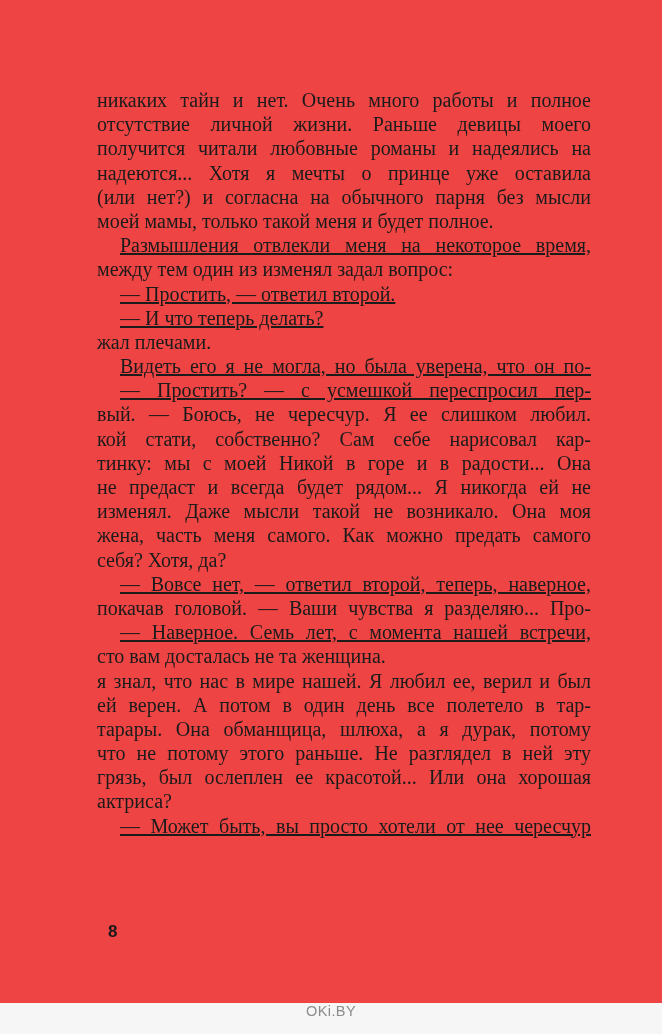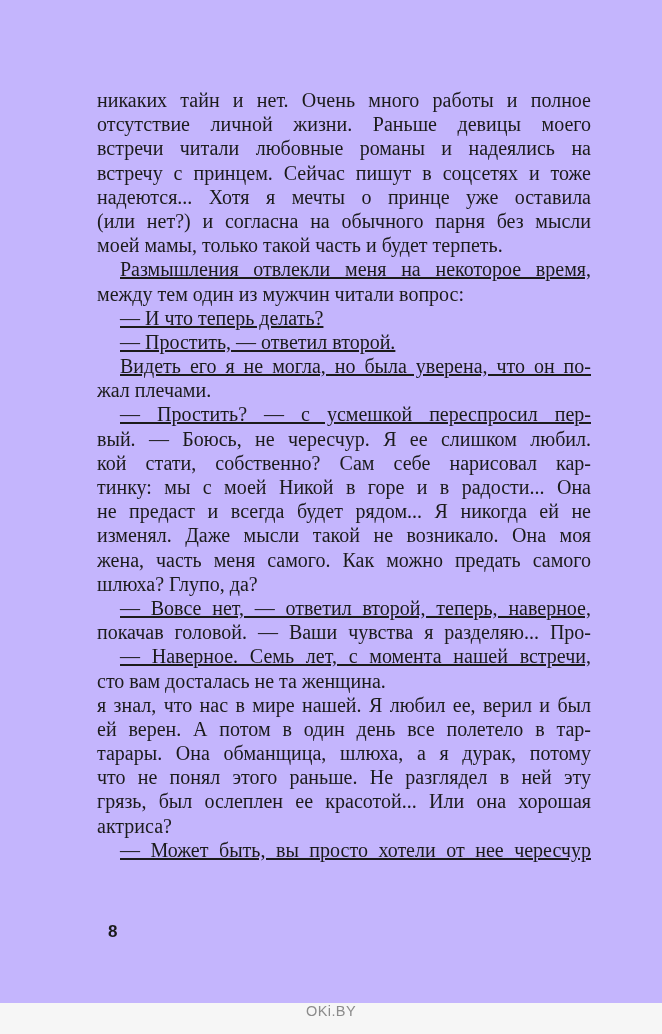"никаких тайн и нет. Очень" .page { background: #c4b5fd -> #ef4444 }
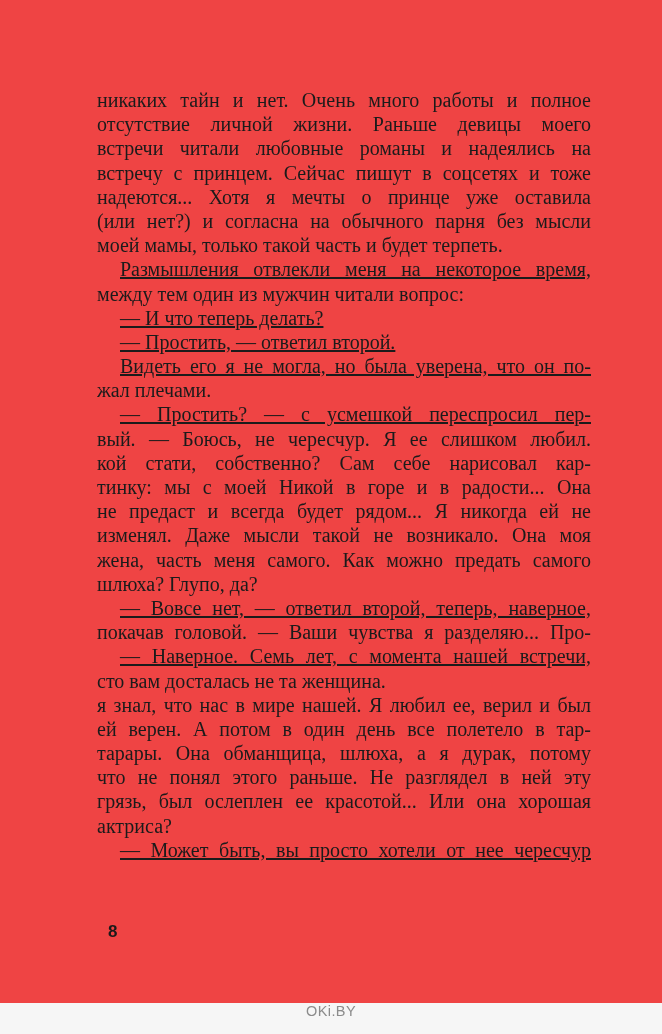"встречи читали любовные романы и" div.line { text: встречи -> получится }
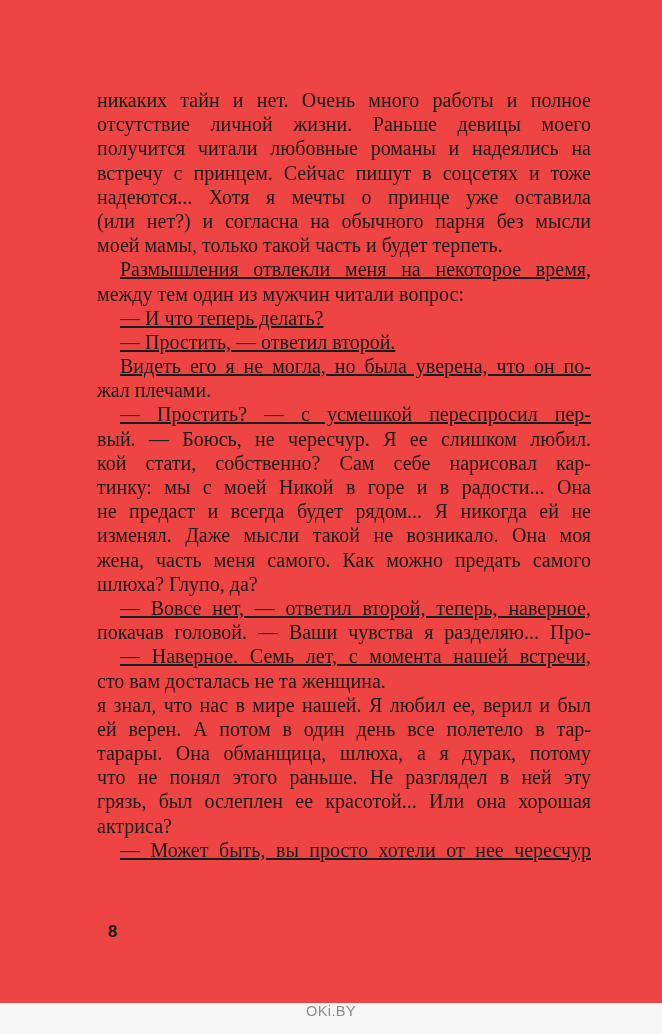"встречу с принцем. Сейчас пишут" div.line { html: <div>встречу с принцем. Сейчас пишут в соцсетях и тоже</div> -> none }
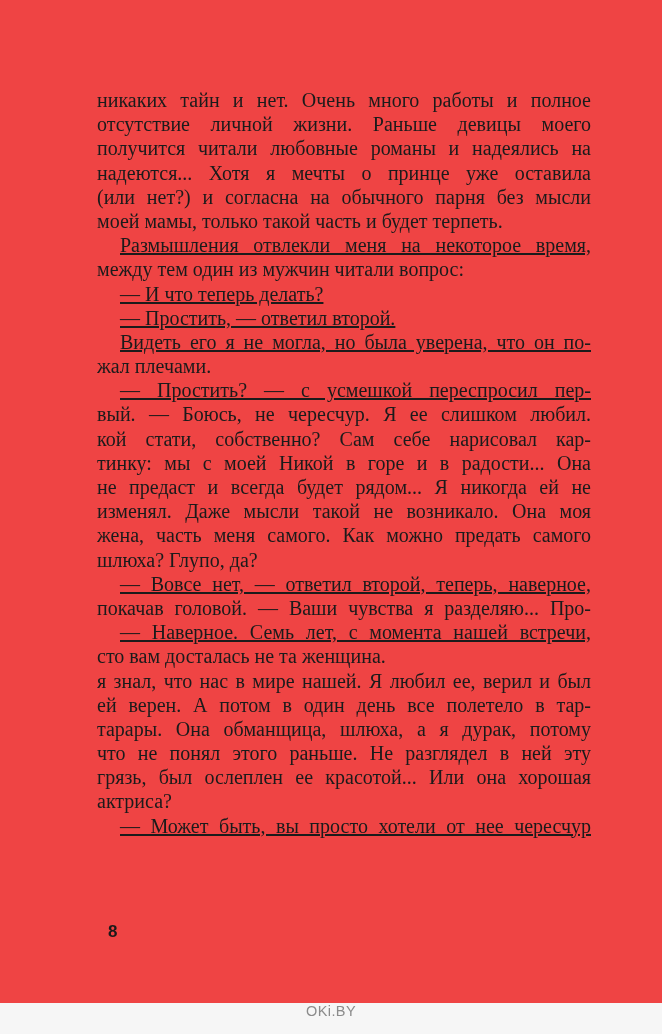"моей мамы, только такой часть" div.line { text: часть и будет терпеть -> меня и будет полное }
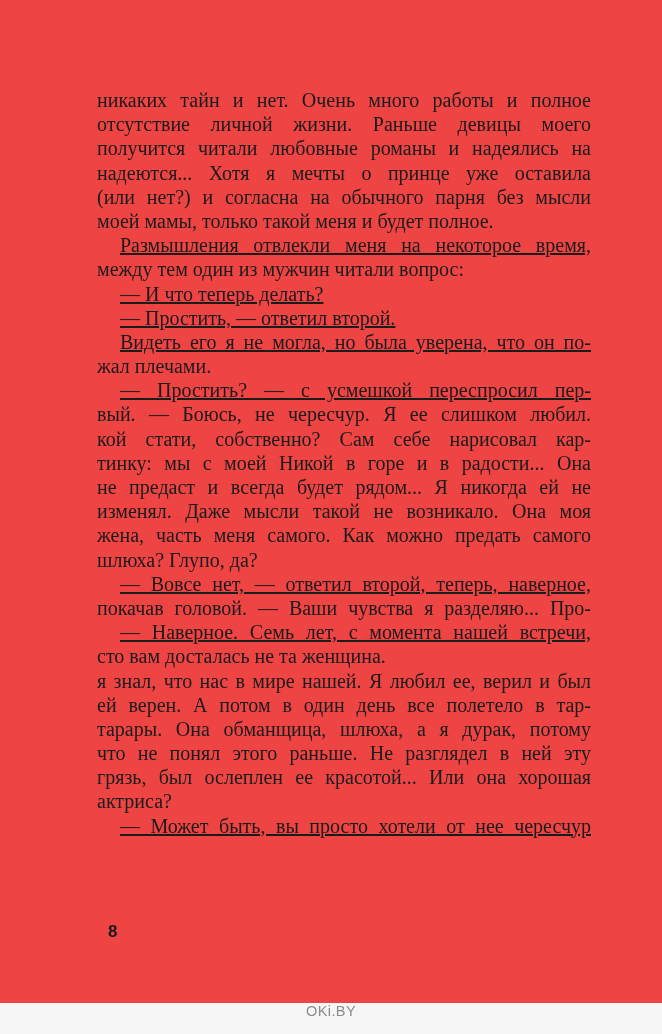"между тем один из мужчин" div.line { text: мужчин читали -> изменял задал }
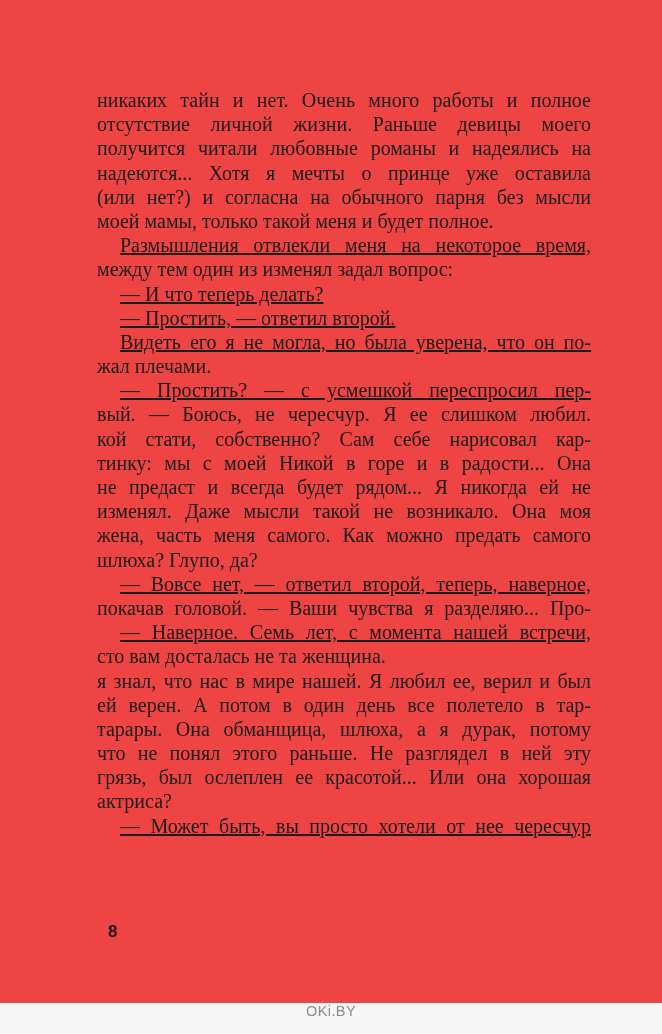"— И что теперь делать?" div.line { order: before "— Простить, — ответил второй." -> after "— Простить, — ответил второй." }
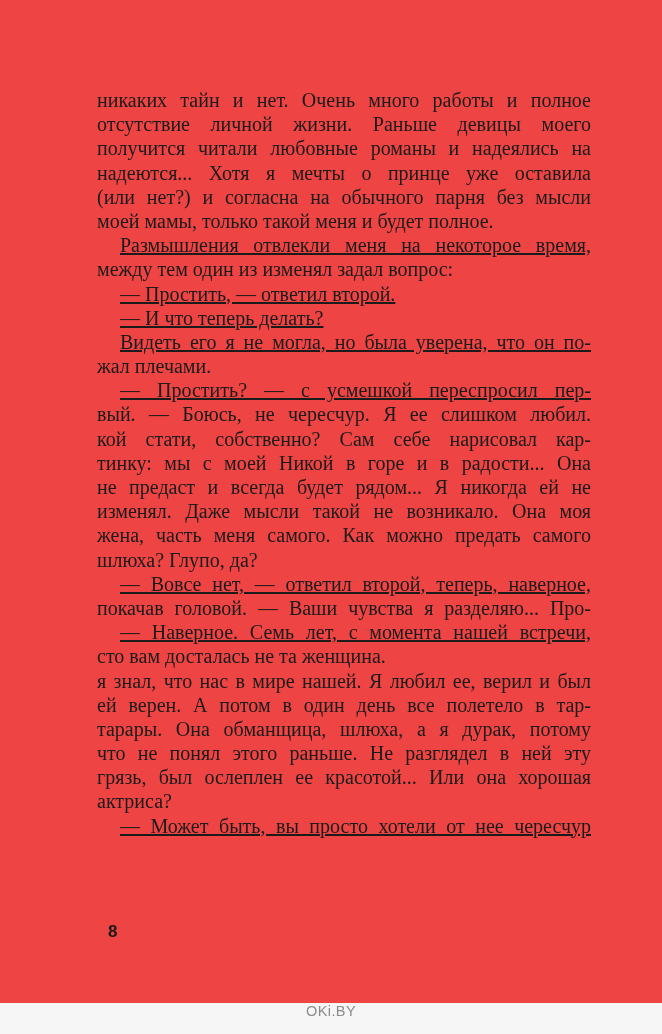"Видеть его я не могла," div.line { order: before "жал плечами." -> after "жал плечами." }
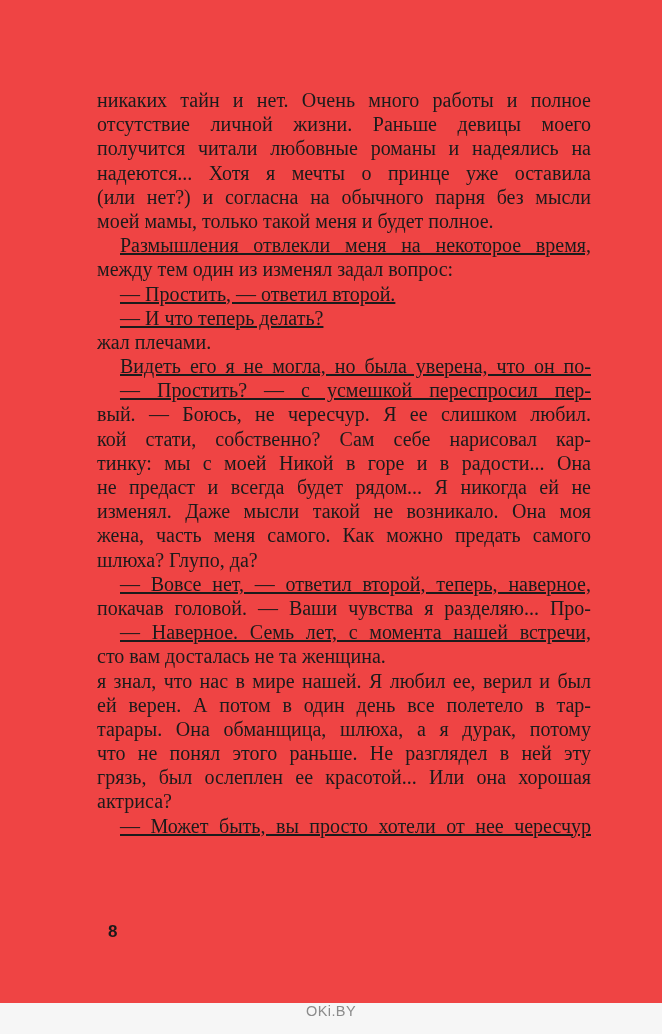"шлюха? Глупо, да?" div.line { text: шлюха? Глупо -> себя? Хотя }
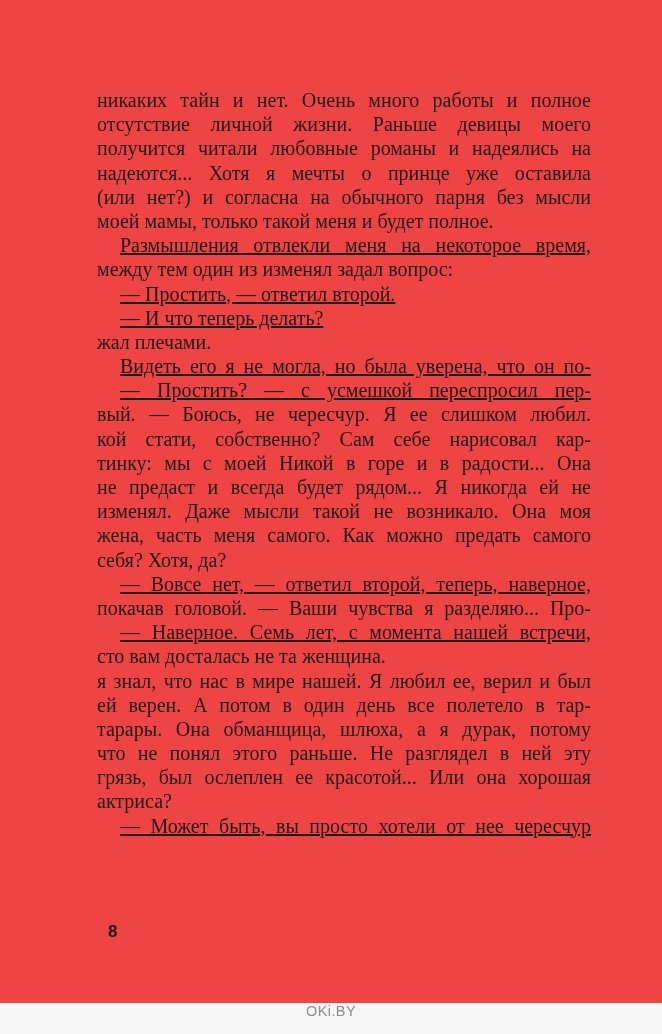"что не понял этого раньше." div.line { text: понял -> потому }
